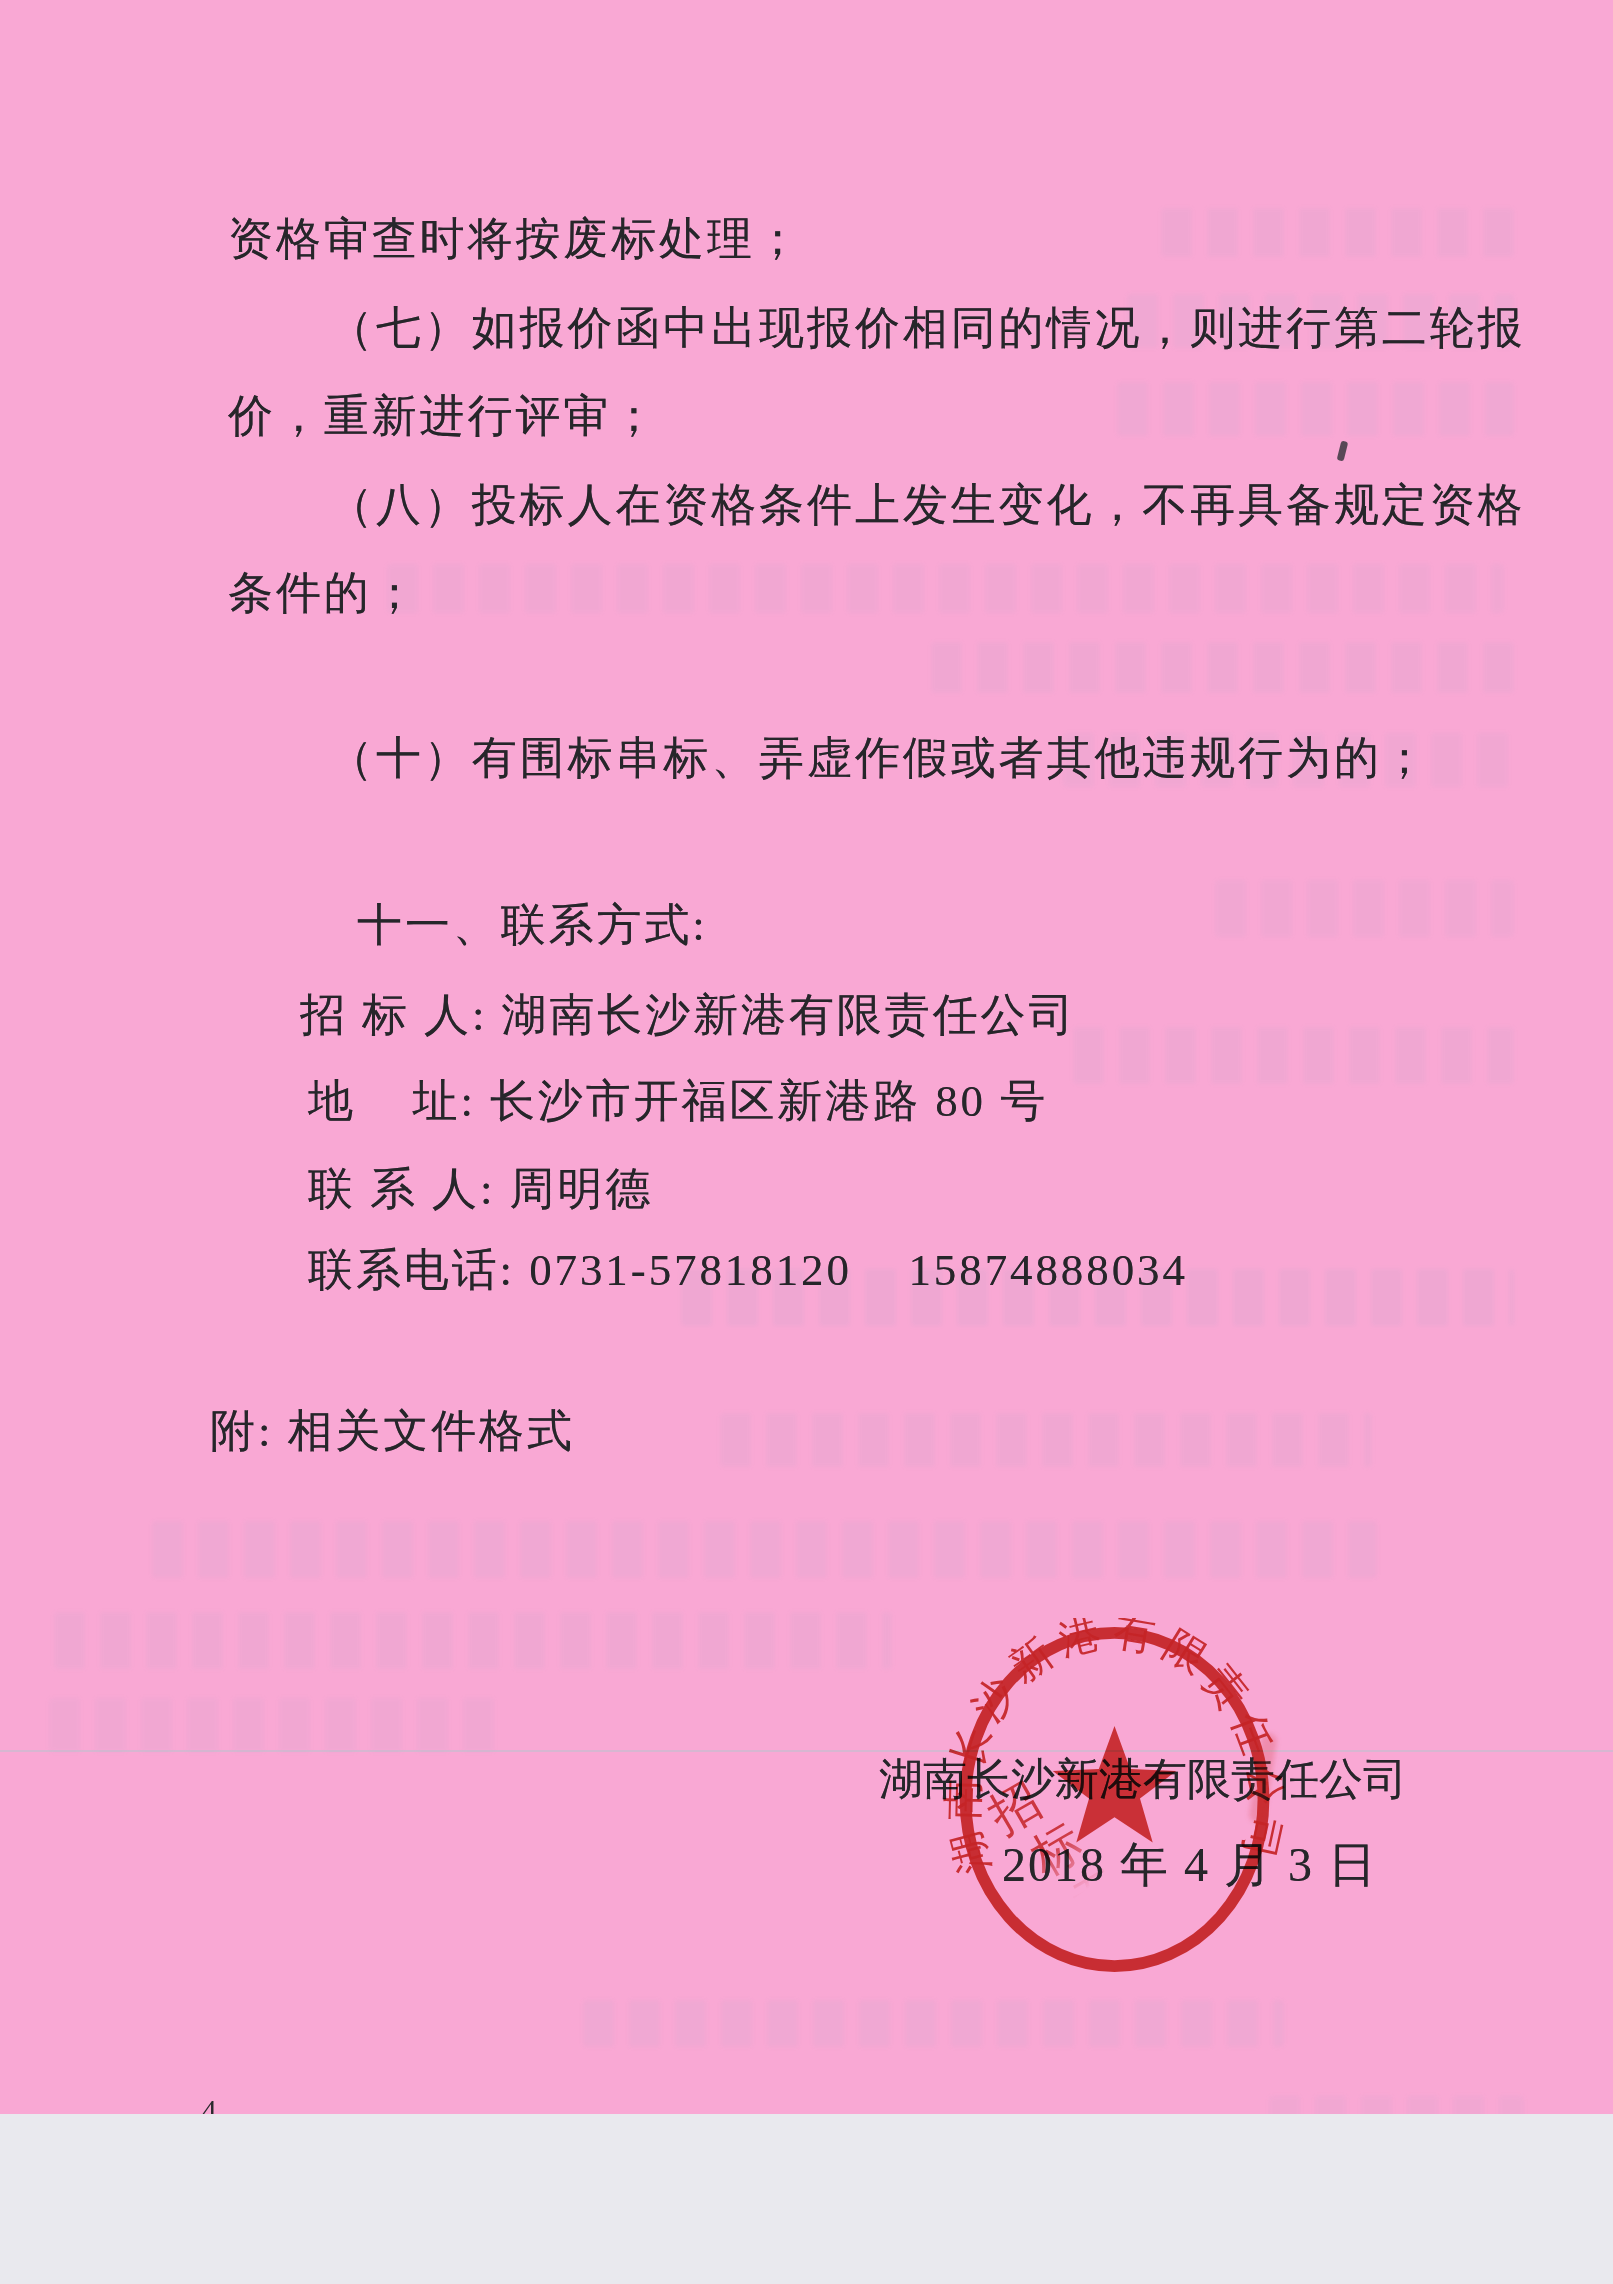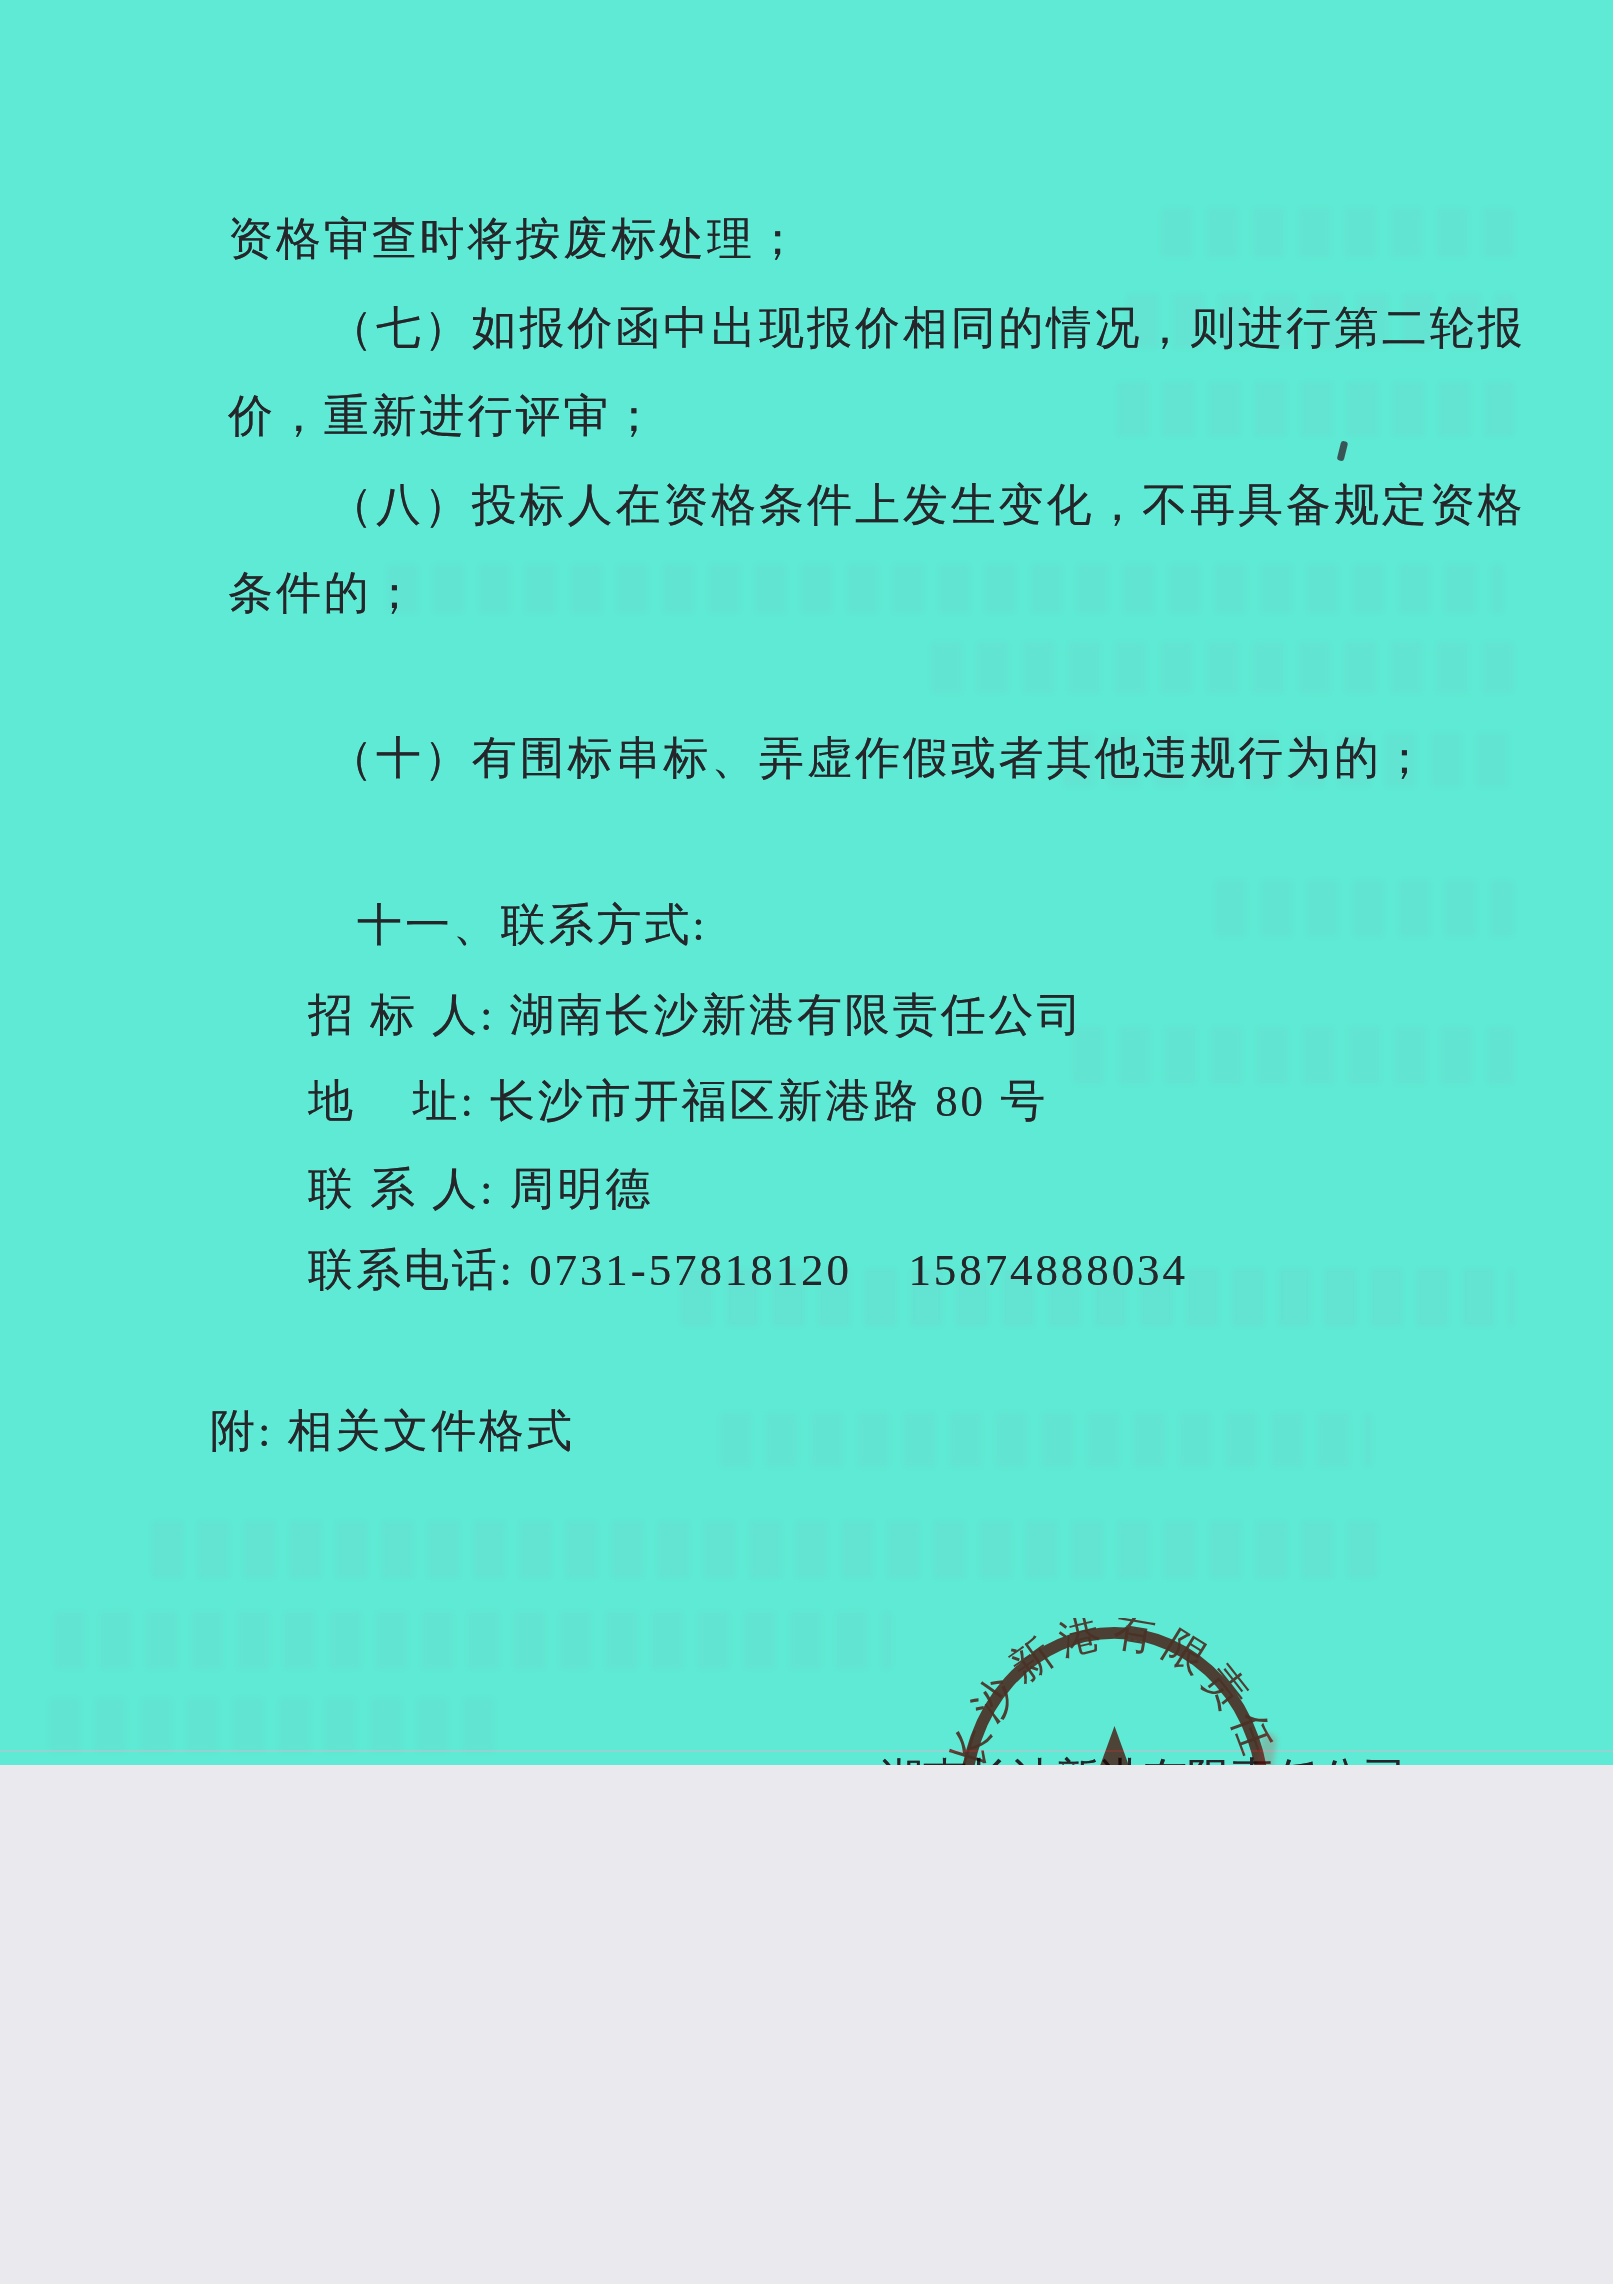"资格审查时将按废标处理；" .page { background: #5eead4 -> #f9a8d4; height: 1765px -> 2114px }
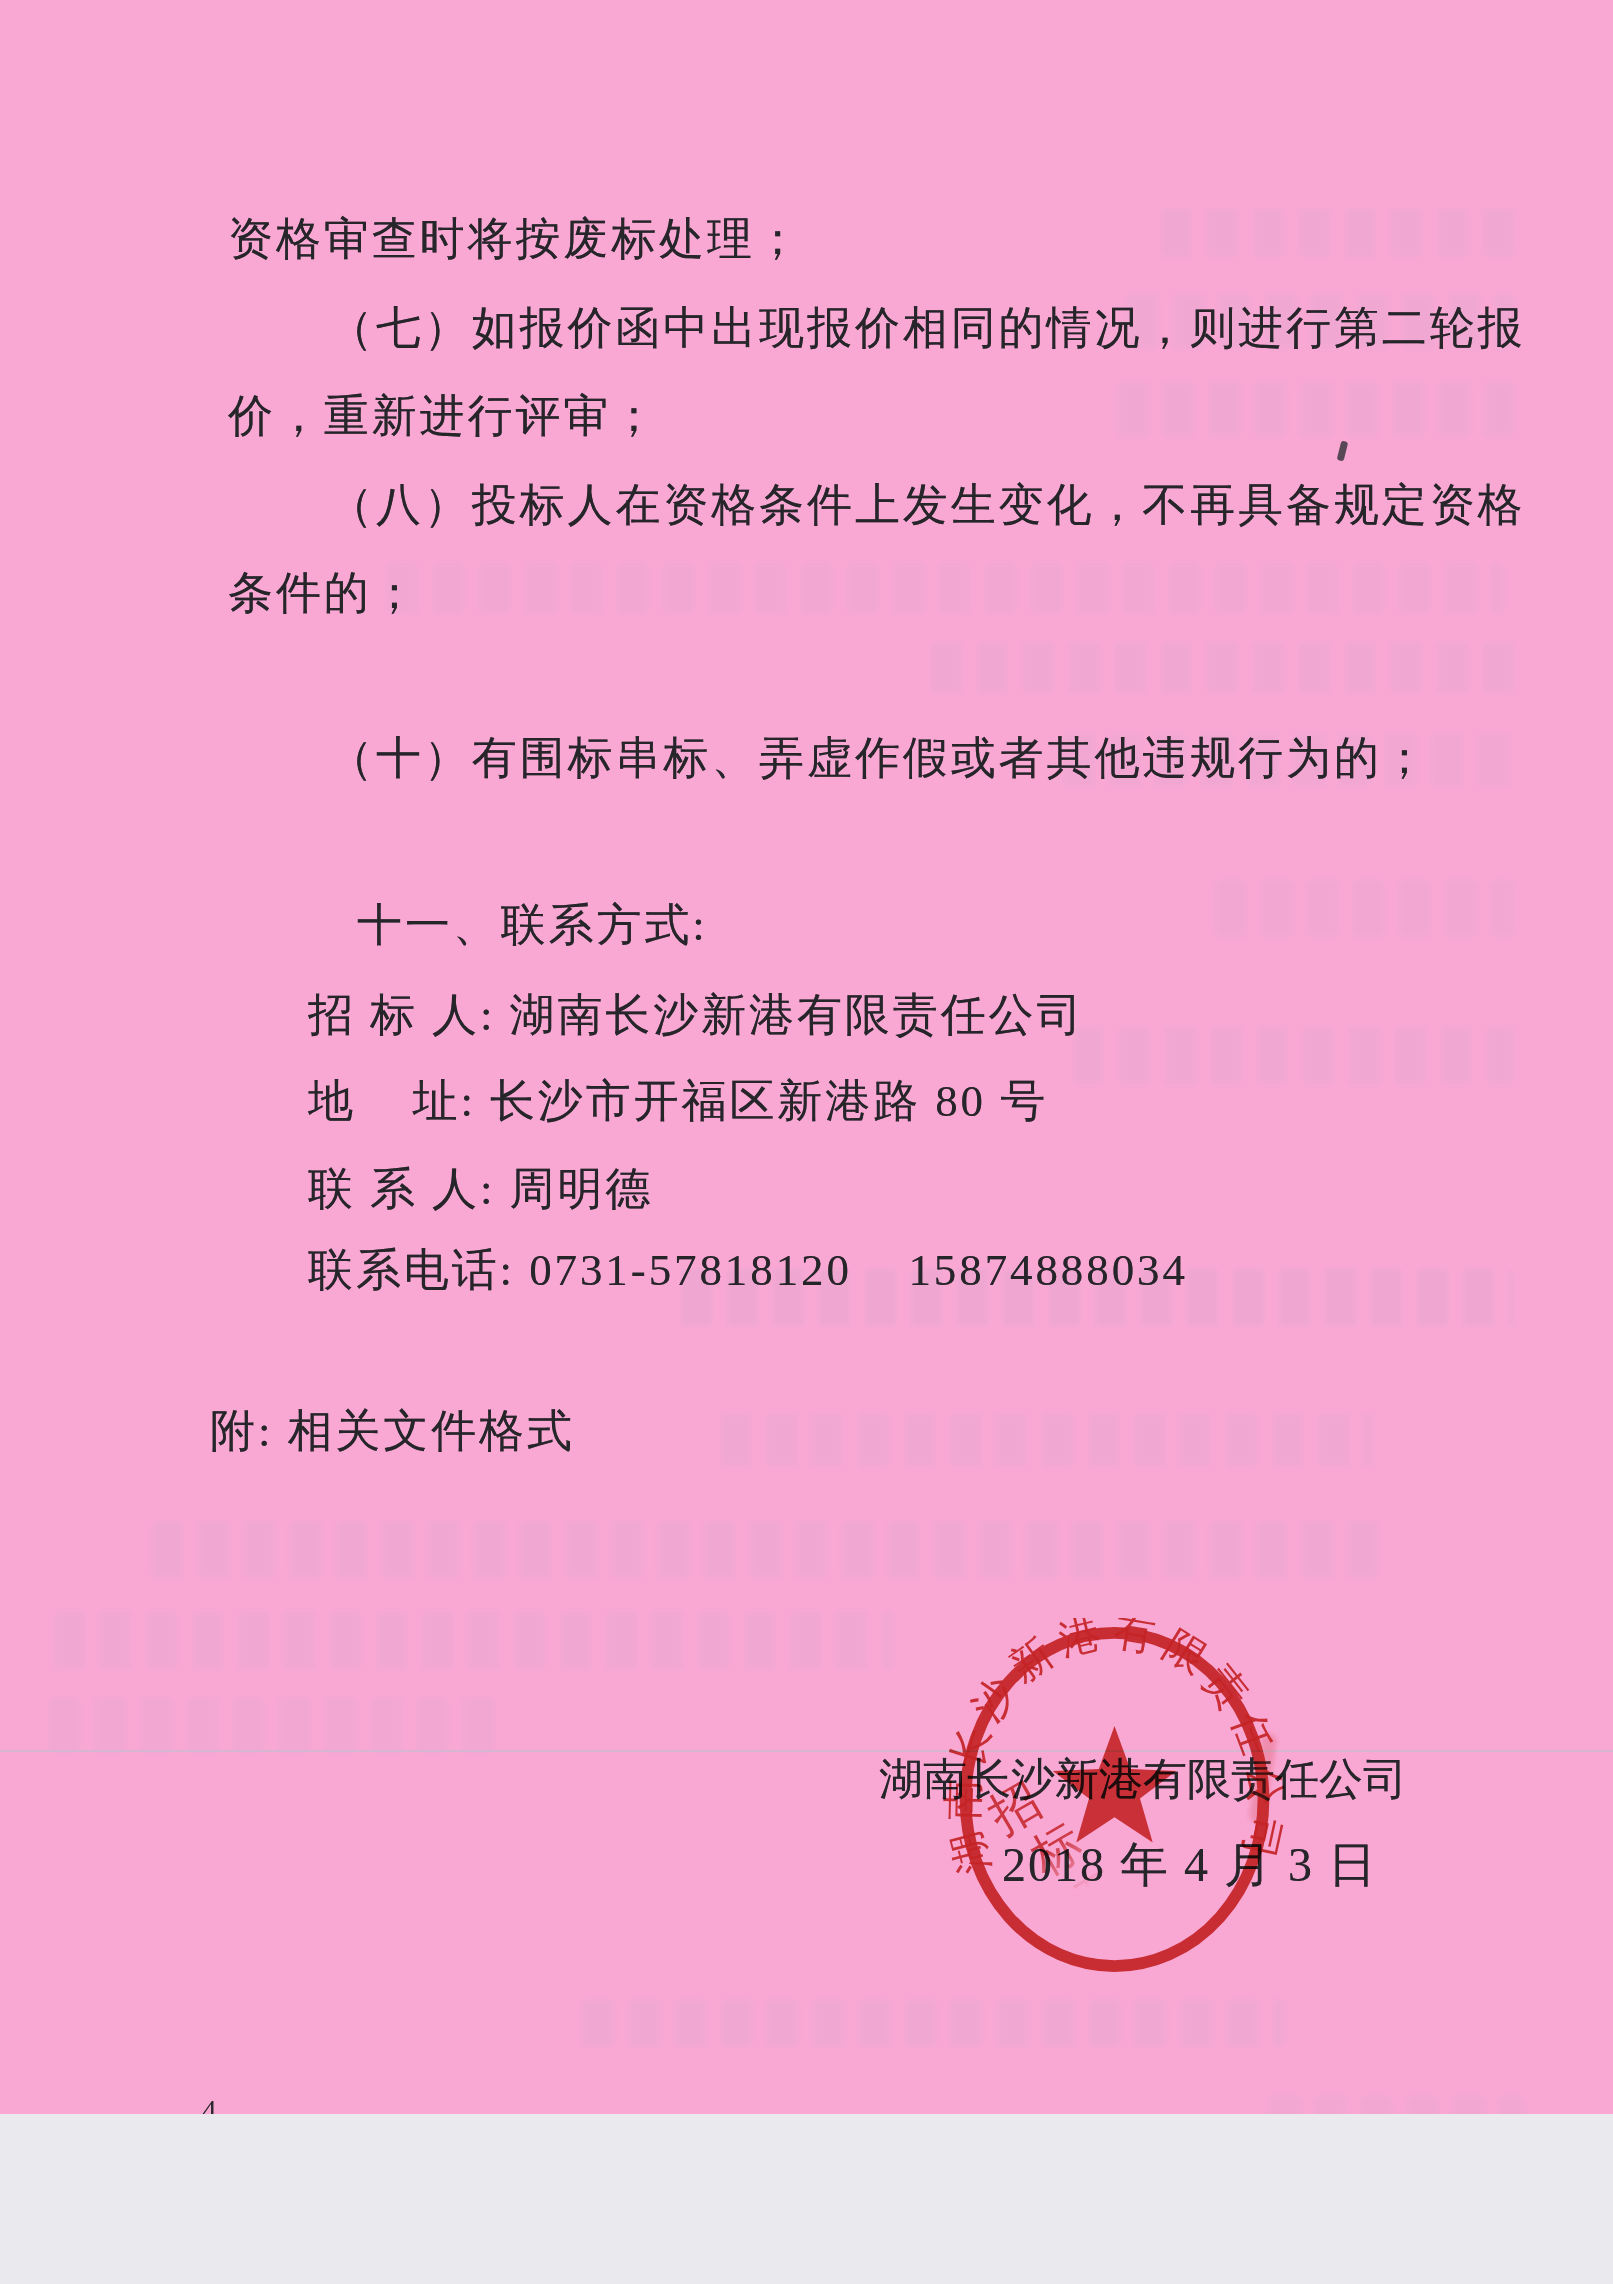"招 标 人: 湖南长沙新港有限责任公司" div.tline { left: 308px -> 300px }
